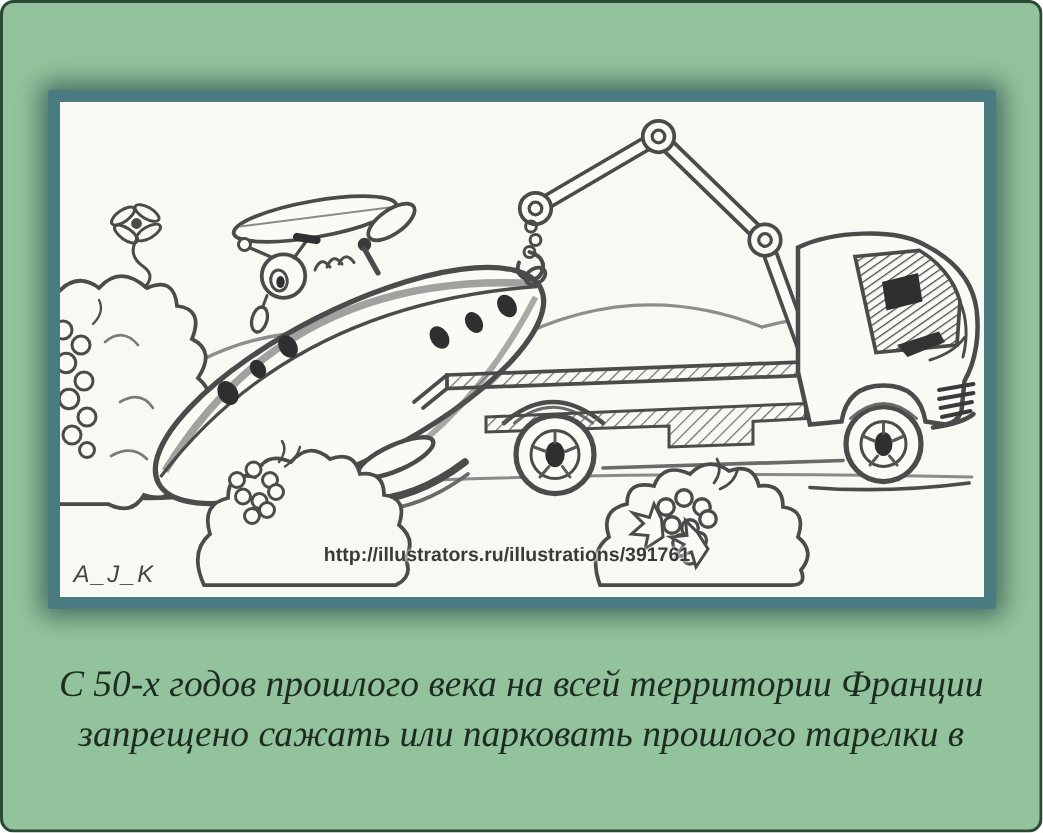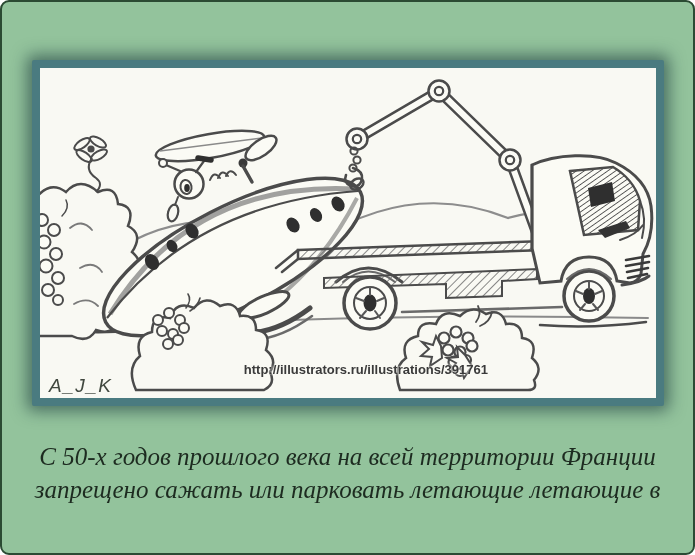"http://illustrators.ru/illustrations/391" .watermark { text-align: right -> center }
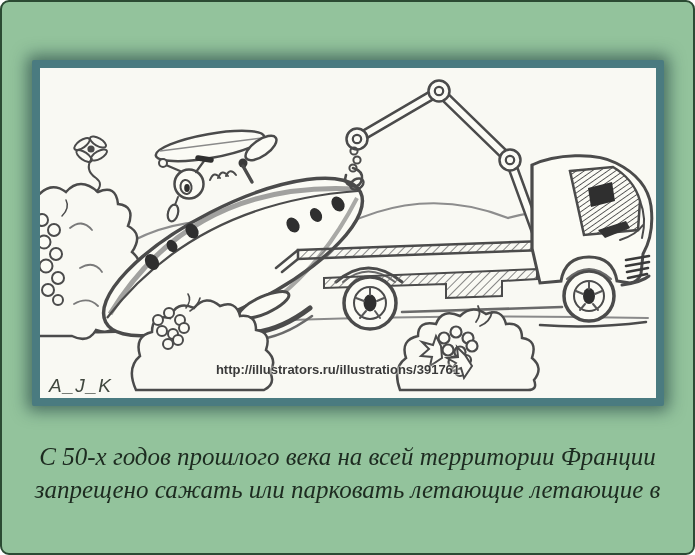"A_J_K" .signature { font-size: 19px -> 16px }
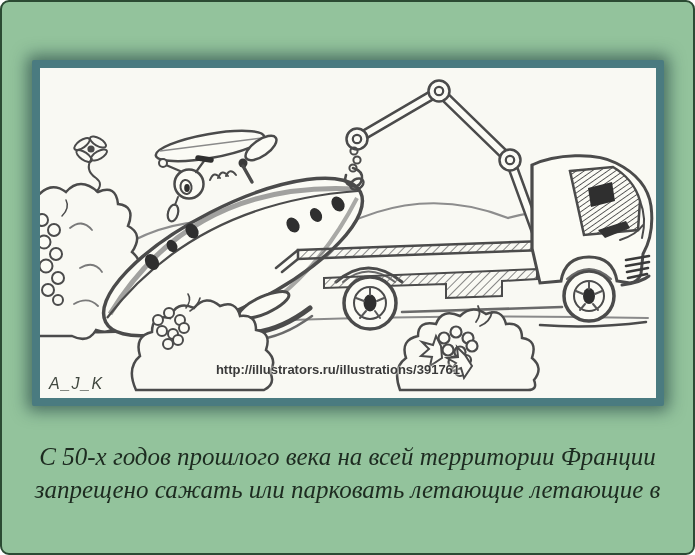"запрещено сажать или парковать летающие" div { text: летающие летающие -> прошлого тарелки }
